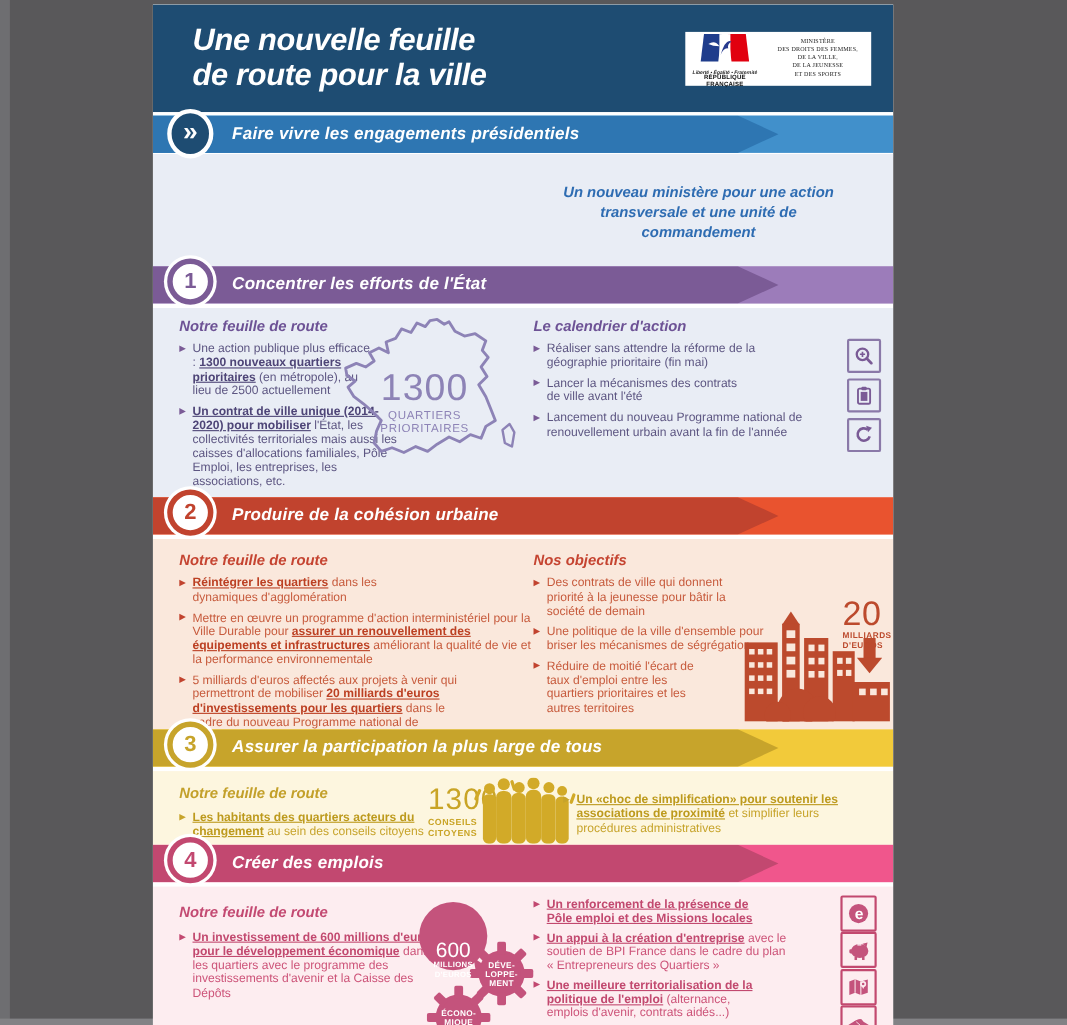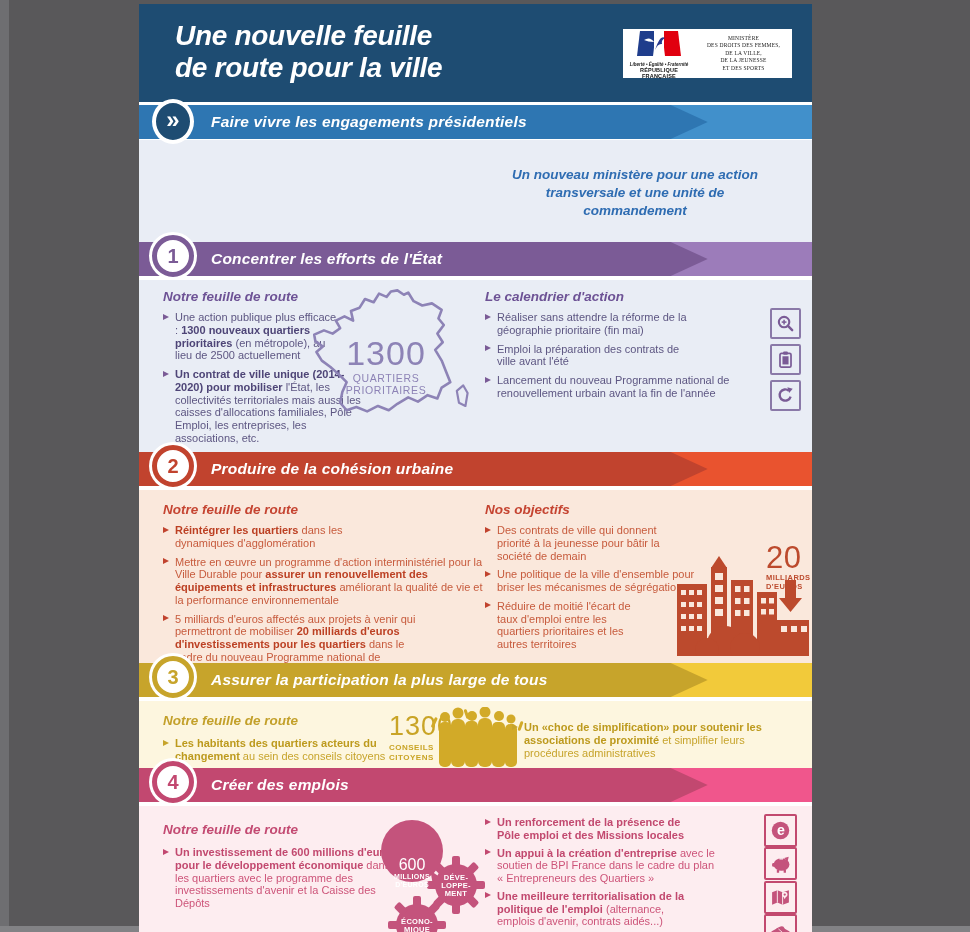"1300 nouveaux quartiers prioritaires" .b { text-decoration: none -> underline }
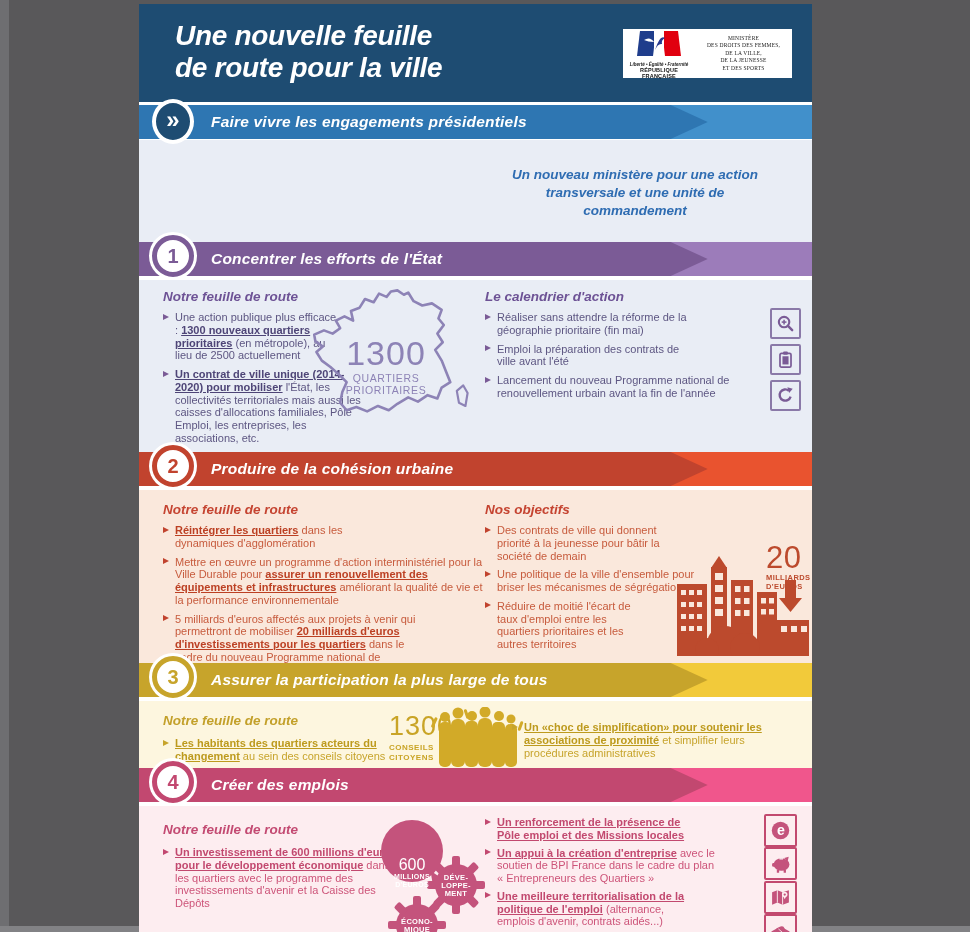"Emploi la préparation des contrats" span { text: Emploi la préparation -> Lancer la mécanismes }
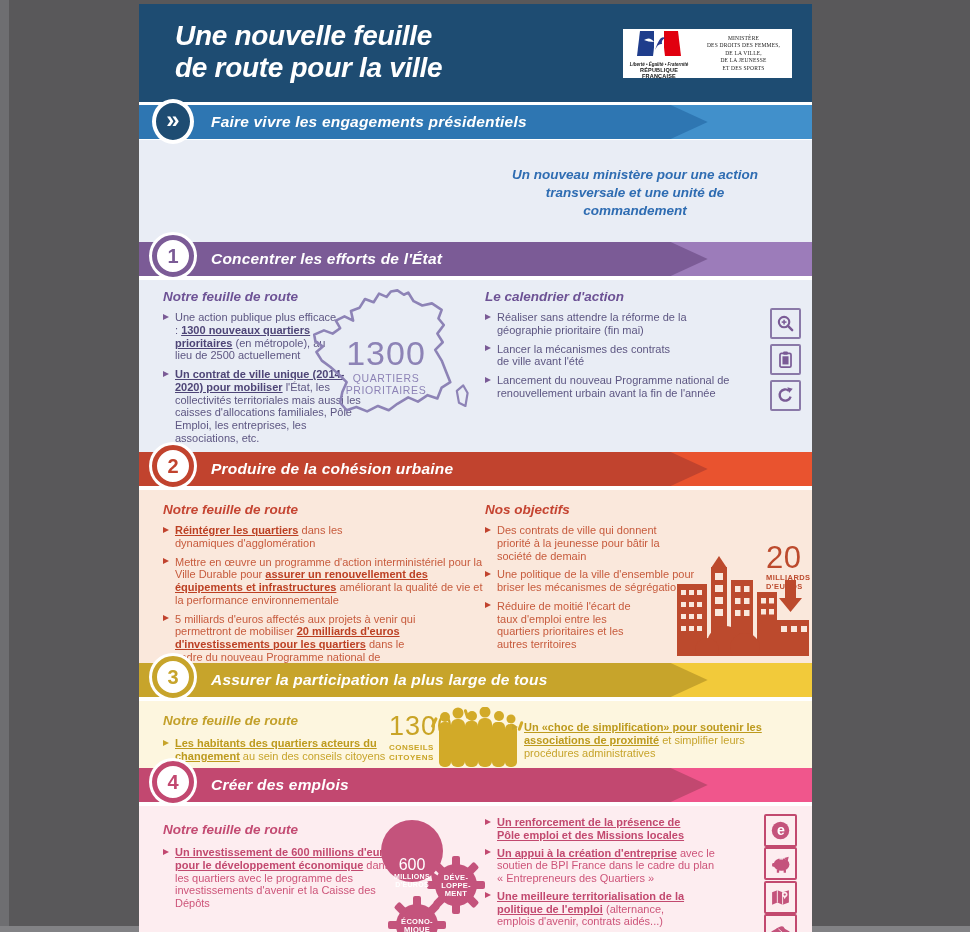"600" .bubble .v { font-size: 16px -> 19px }
